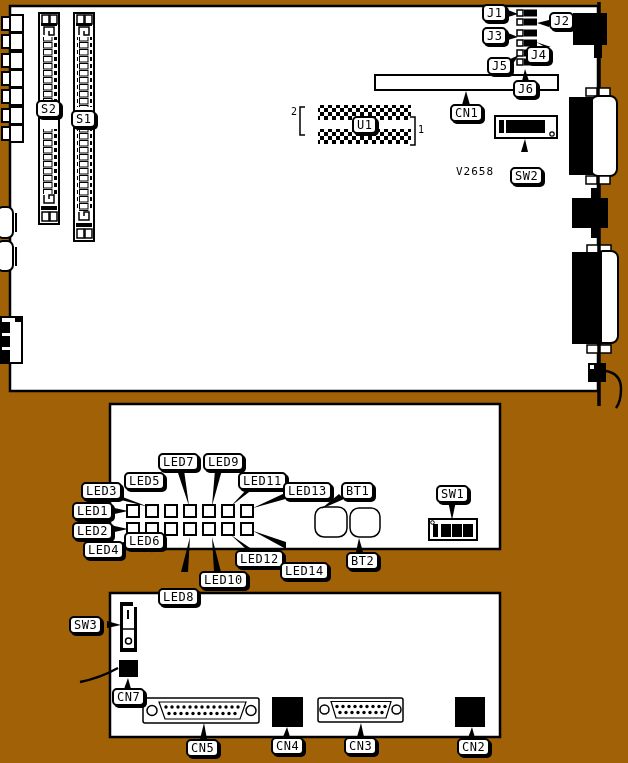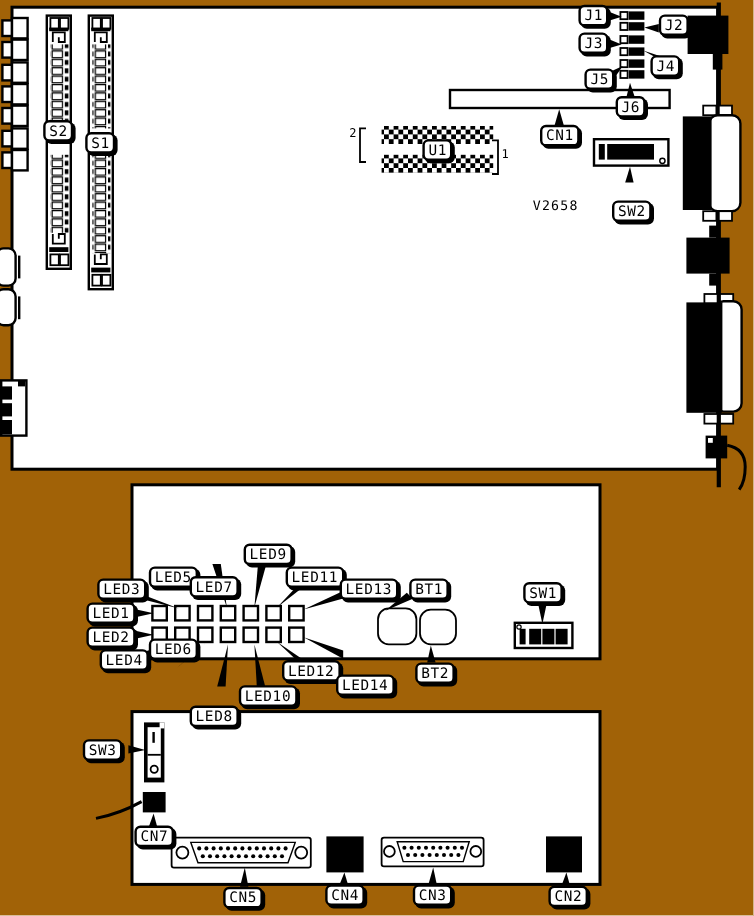"J4" div.lbl { left: 542px -> 526px }
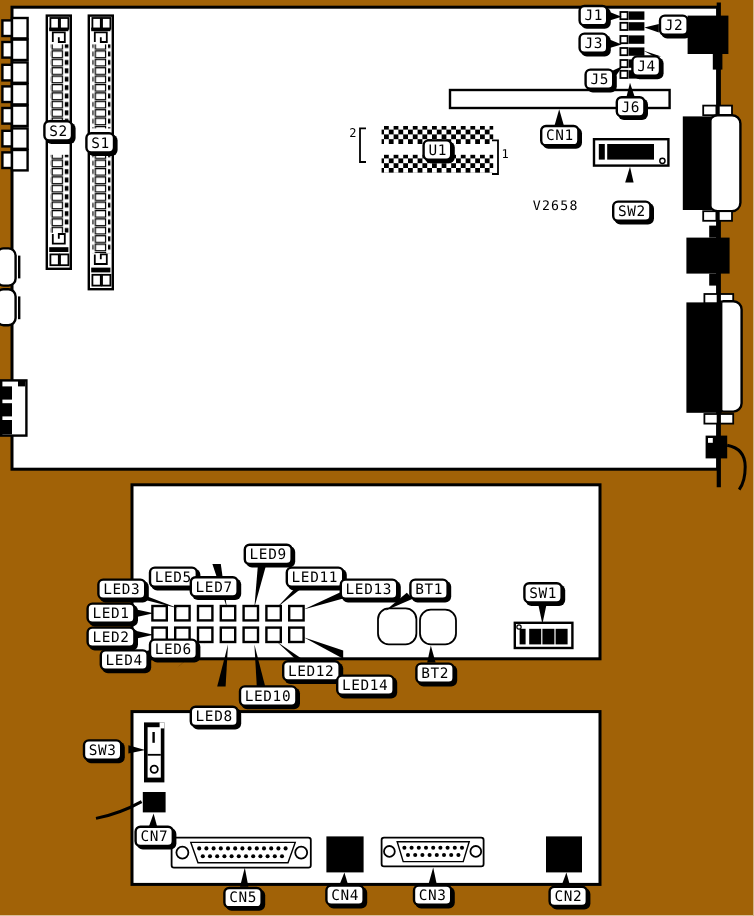"V2658" .txt { margin-left: none -> 12px }
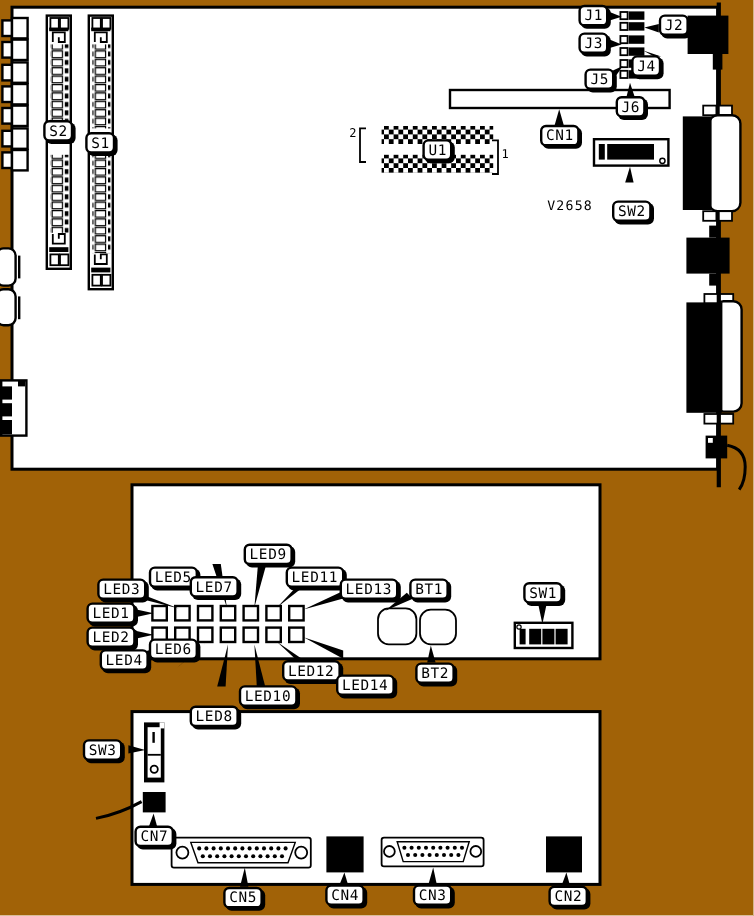"LED7" div.lbl { top: 480px -> 453px }
